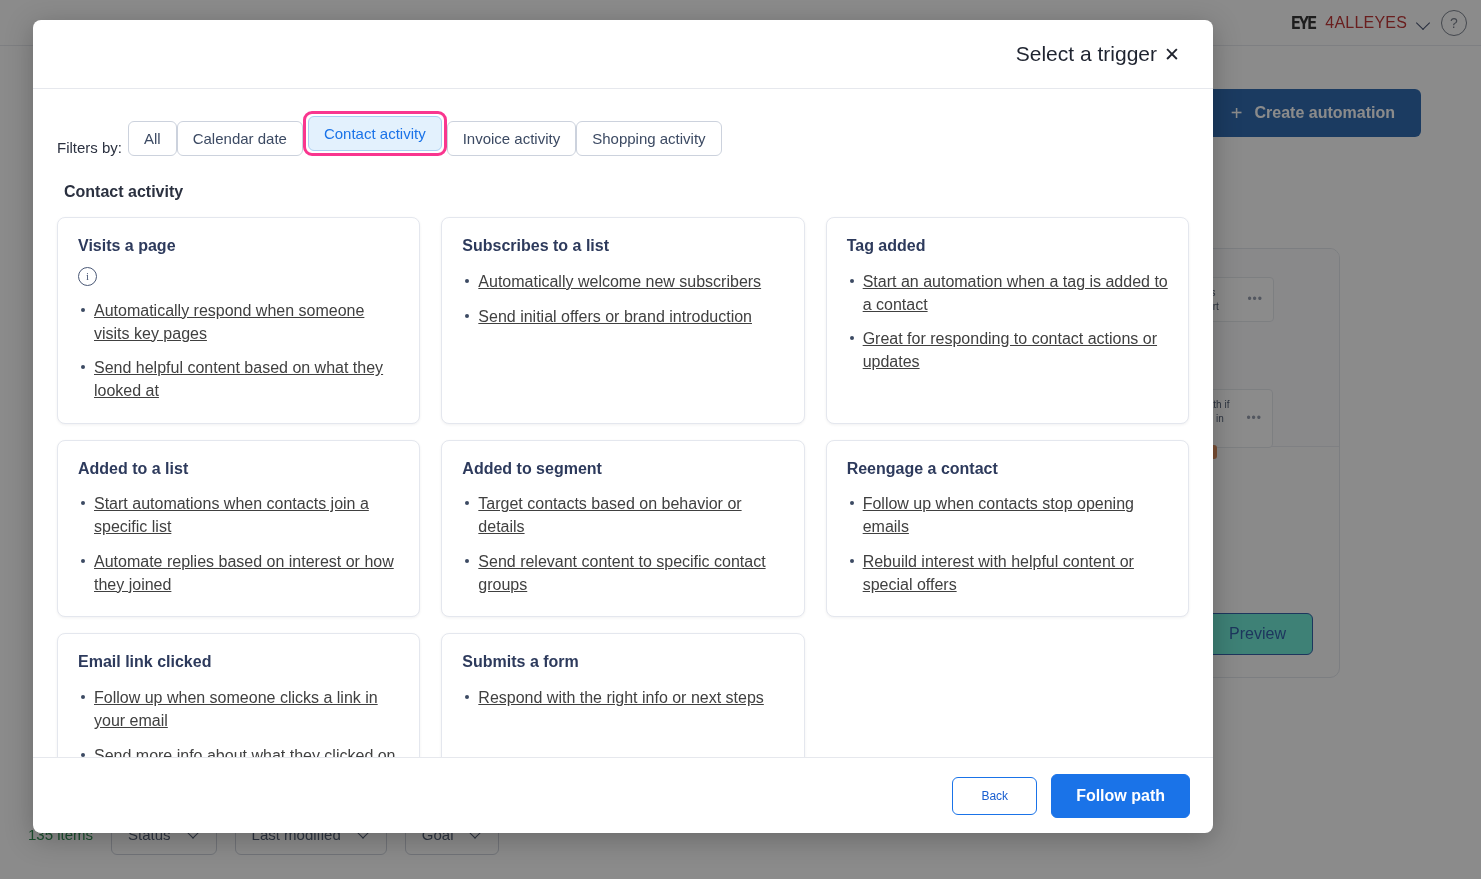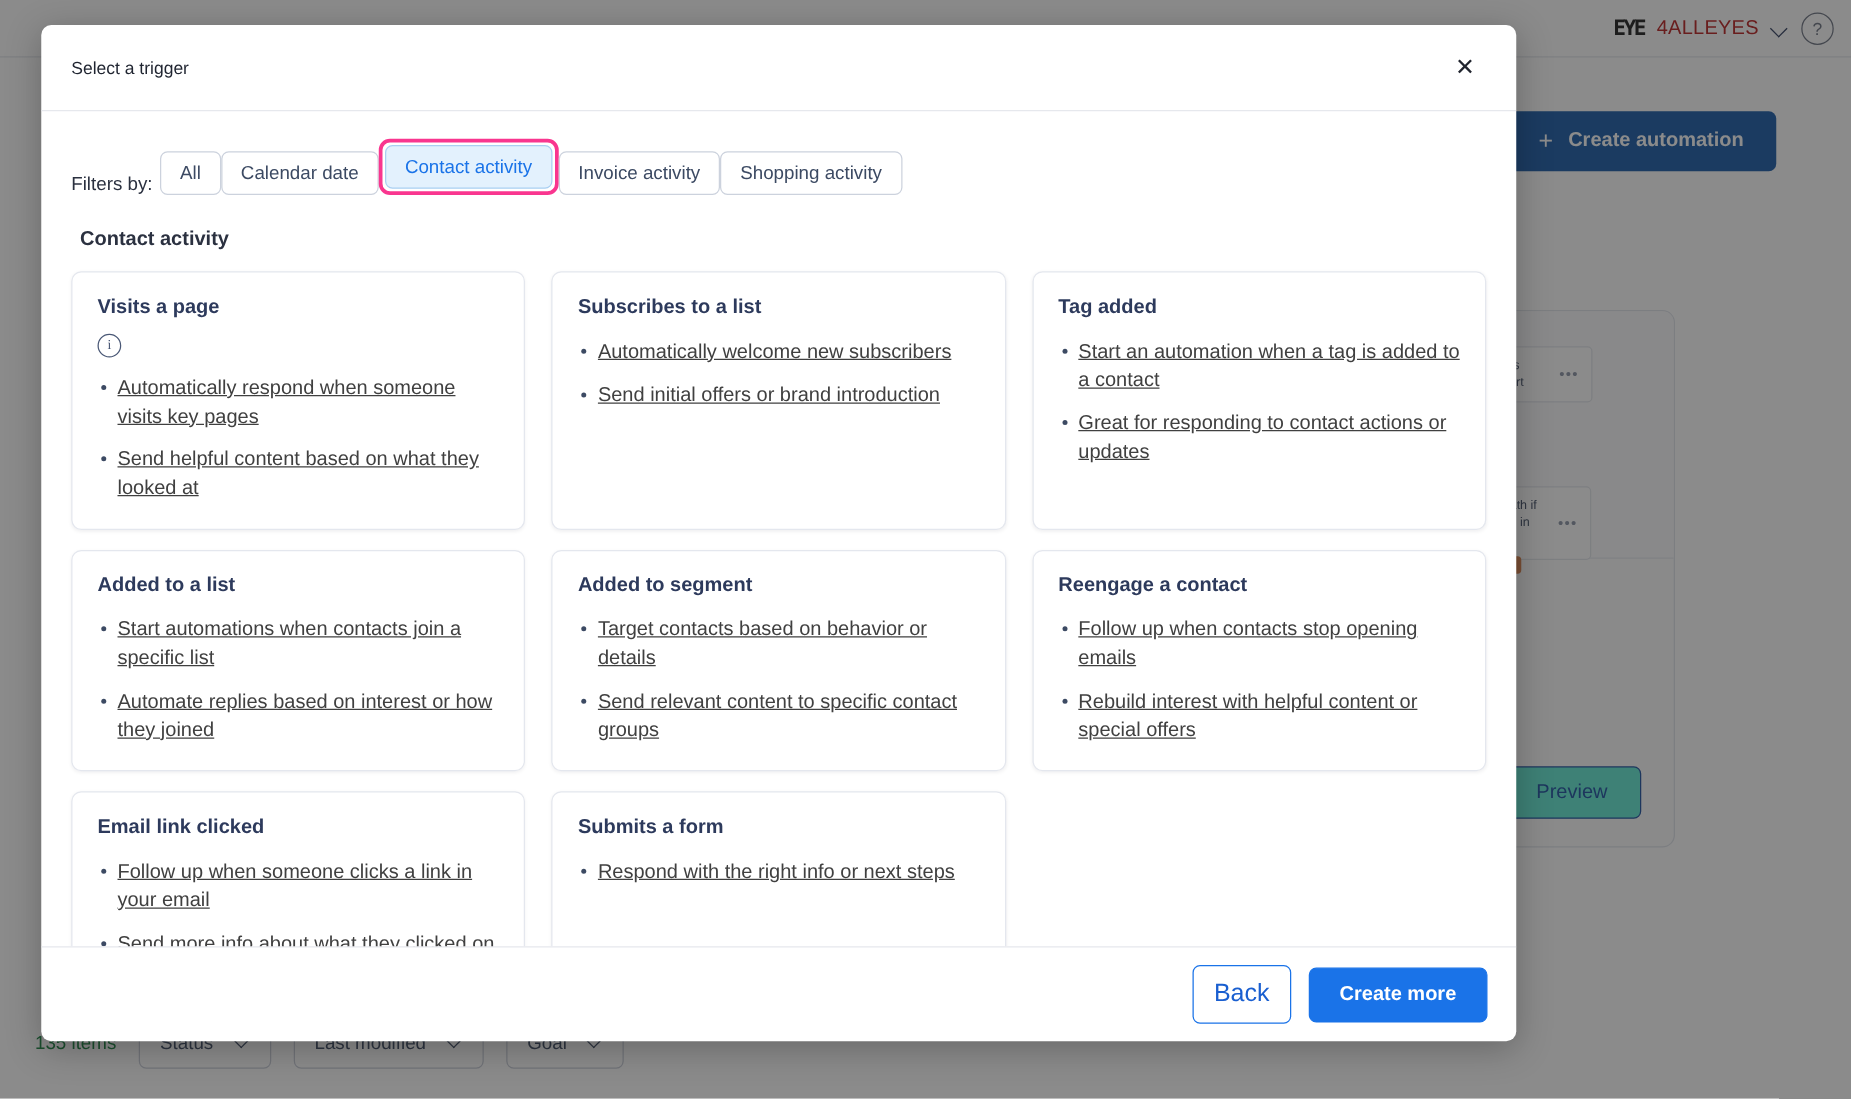"Select a trigger" .modal-title { font-size: 14px -> 21px; text-align: none -> right }
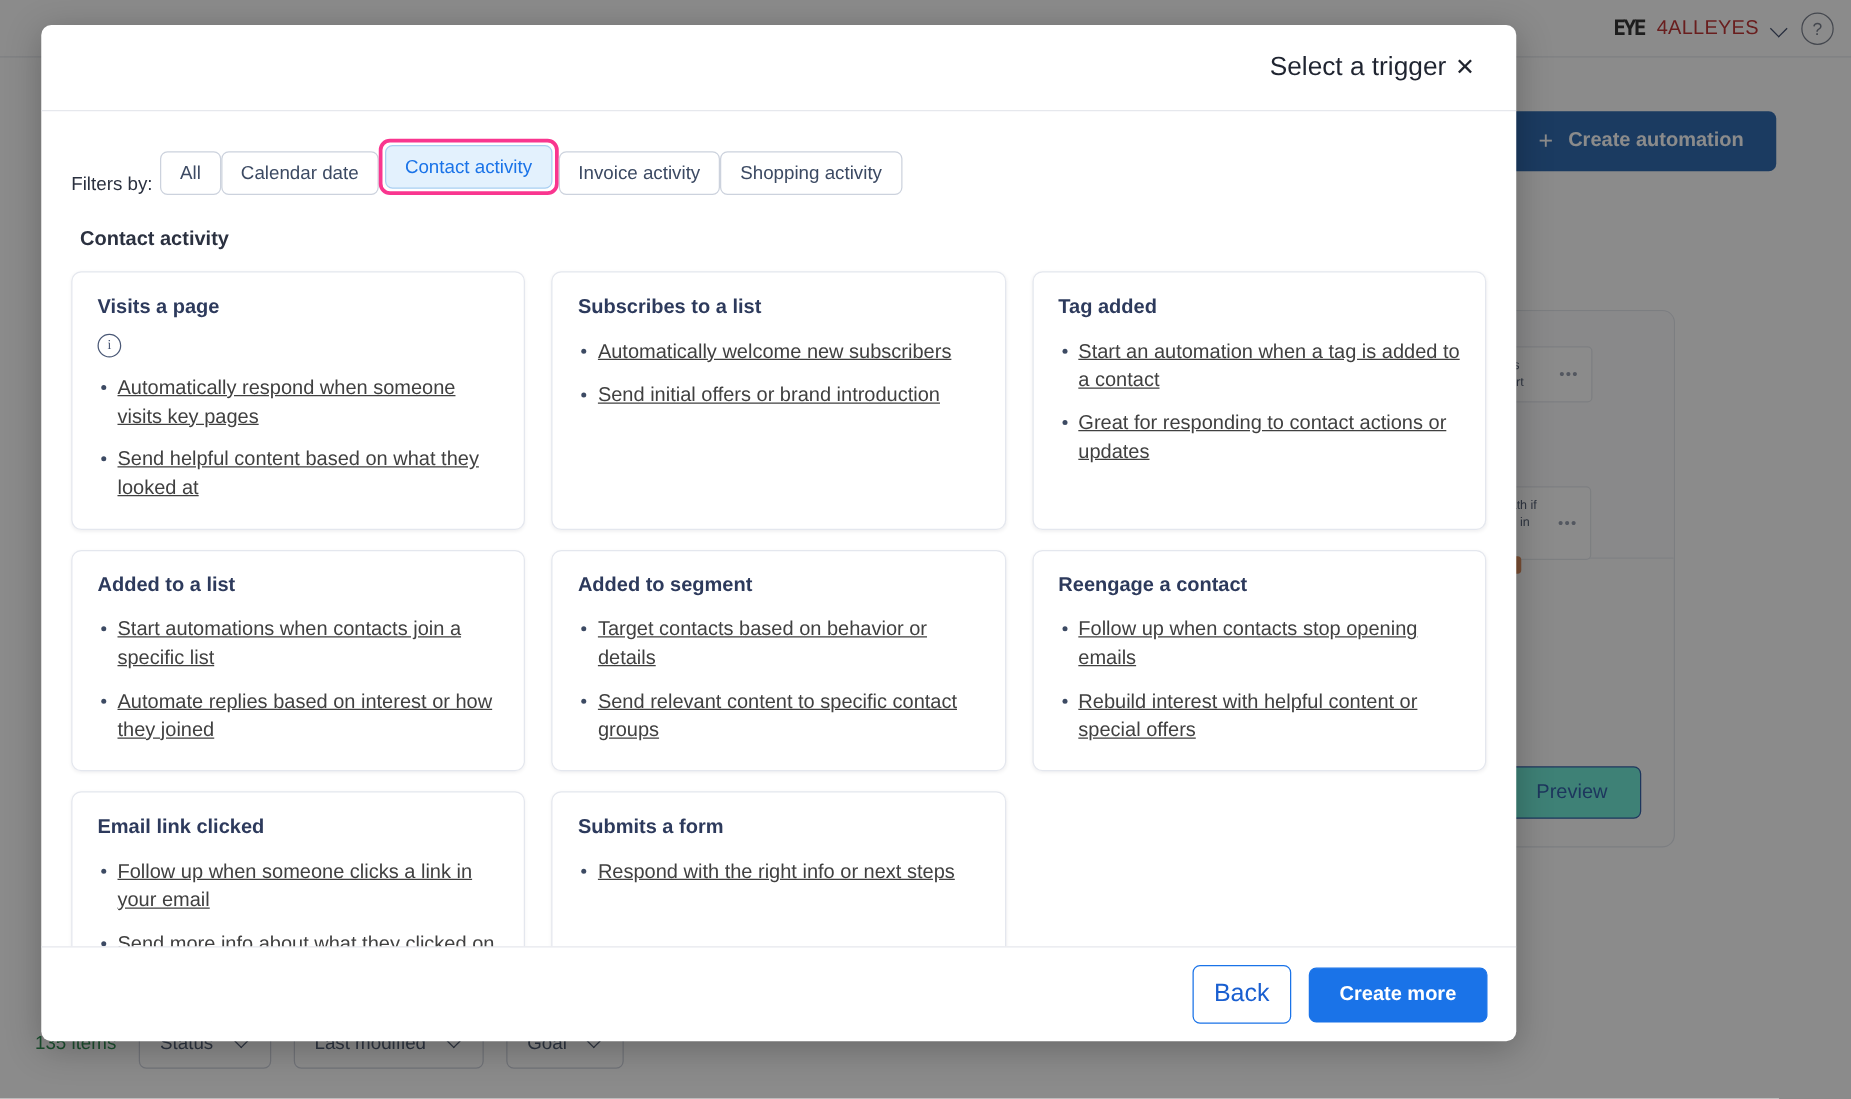"Back" .btn-secondary { font-size: 20px -> 12px; padding: 11px 16px -> 11px 28px }
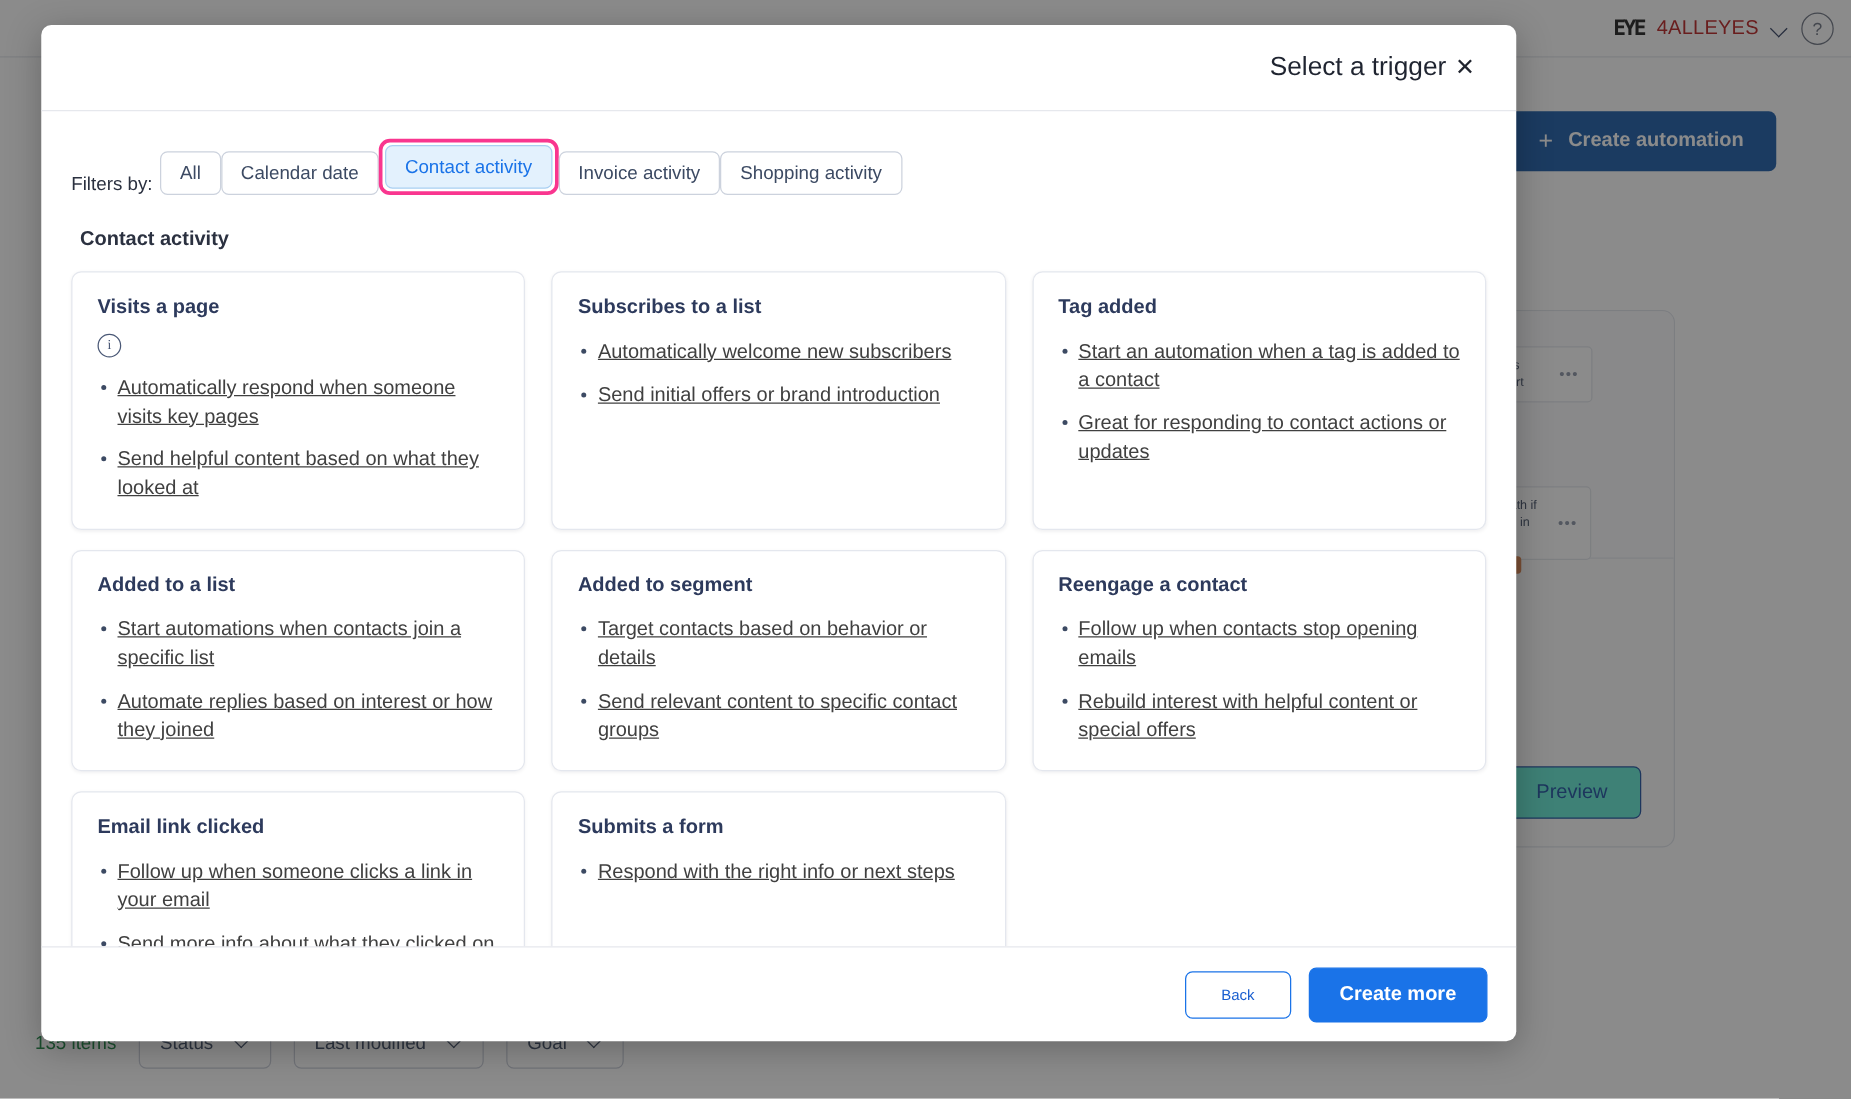"Create more" button.btn-primary { text: Create more -> Follow path }
